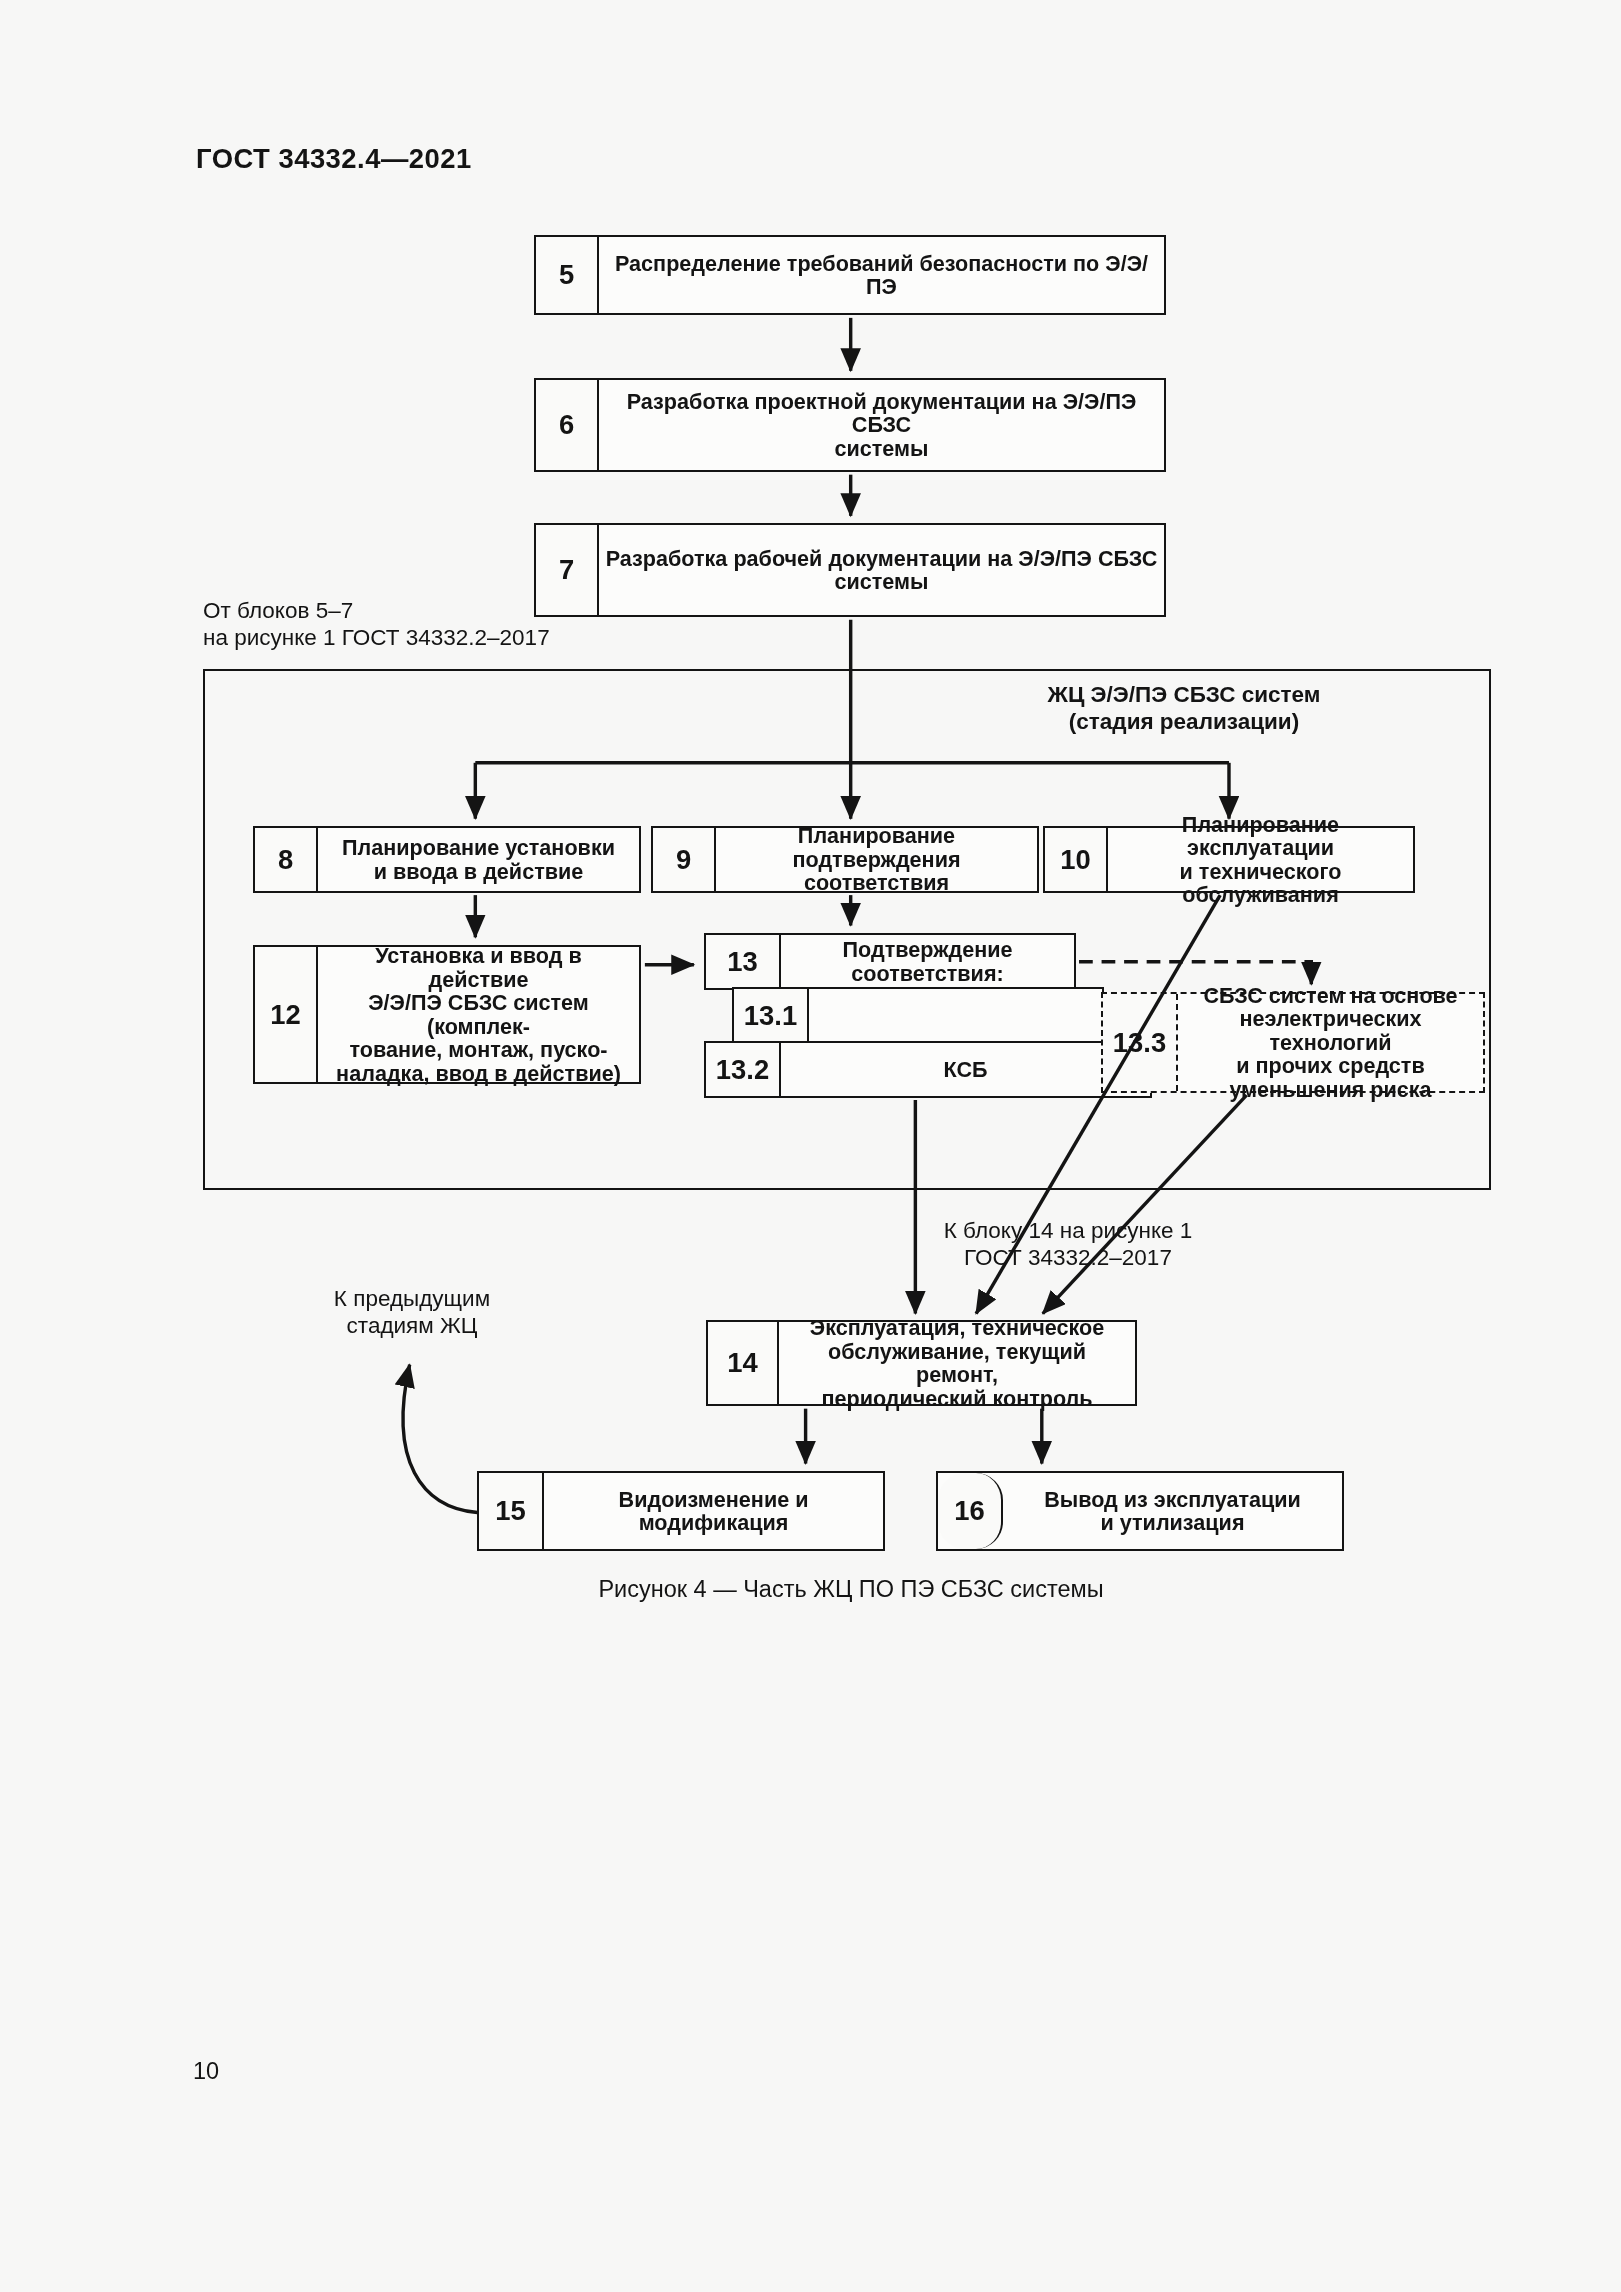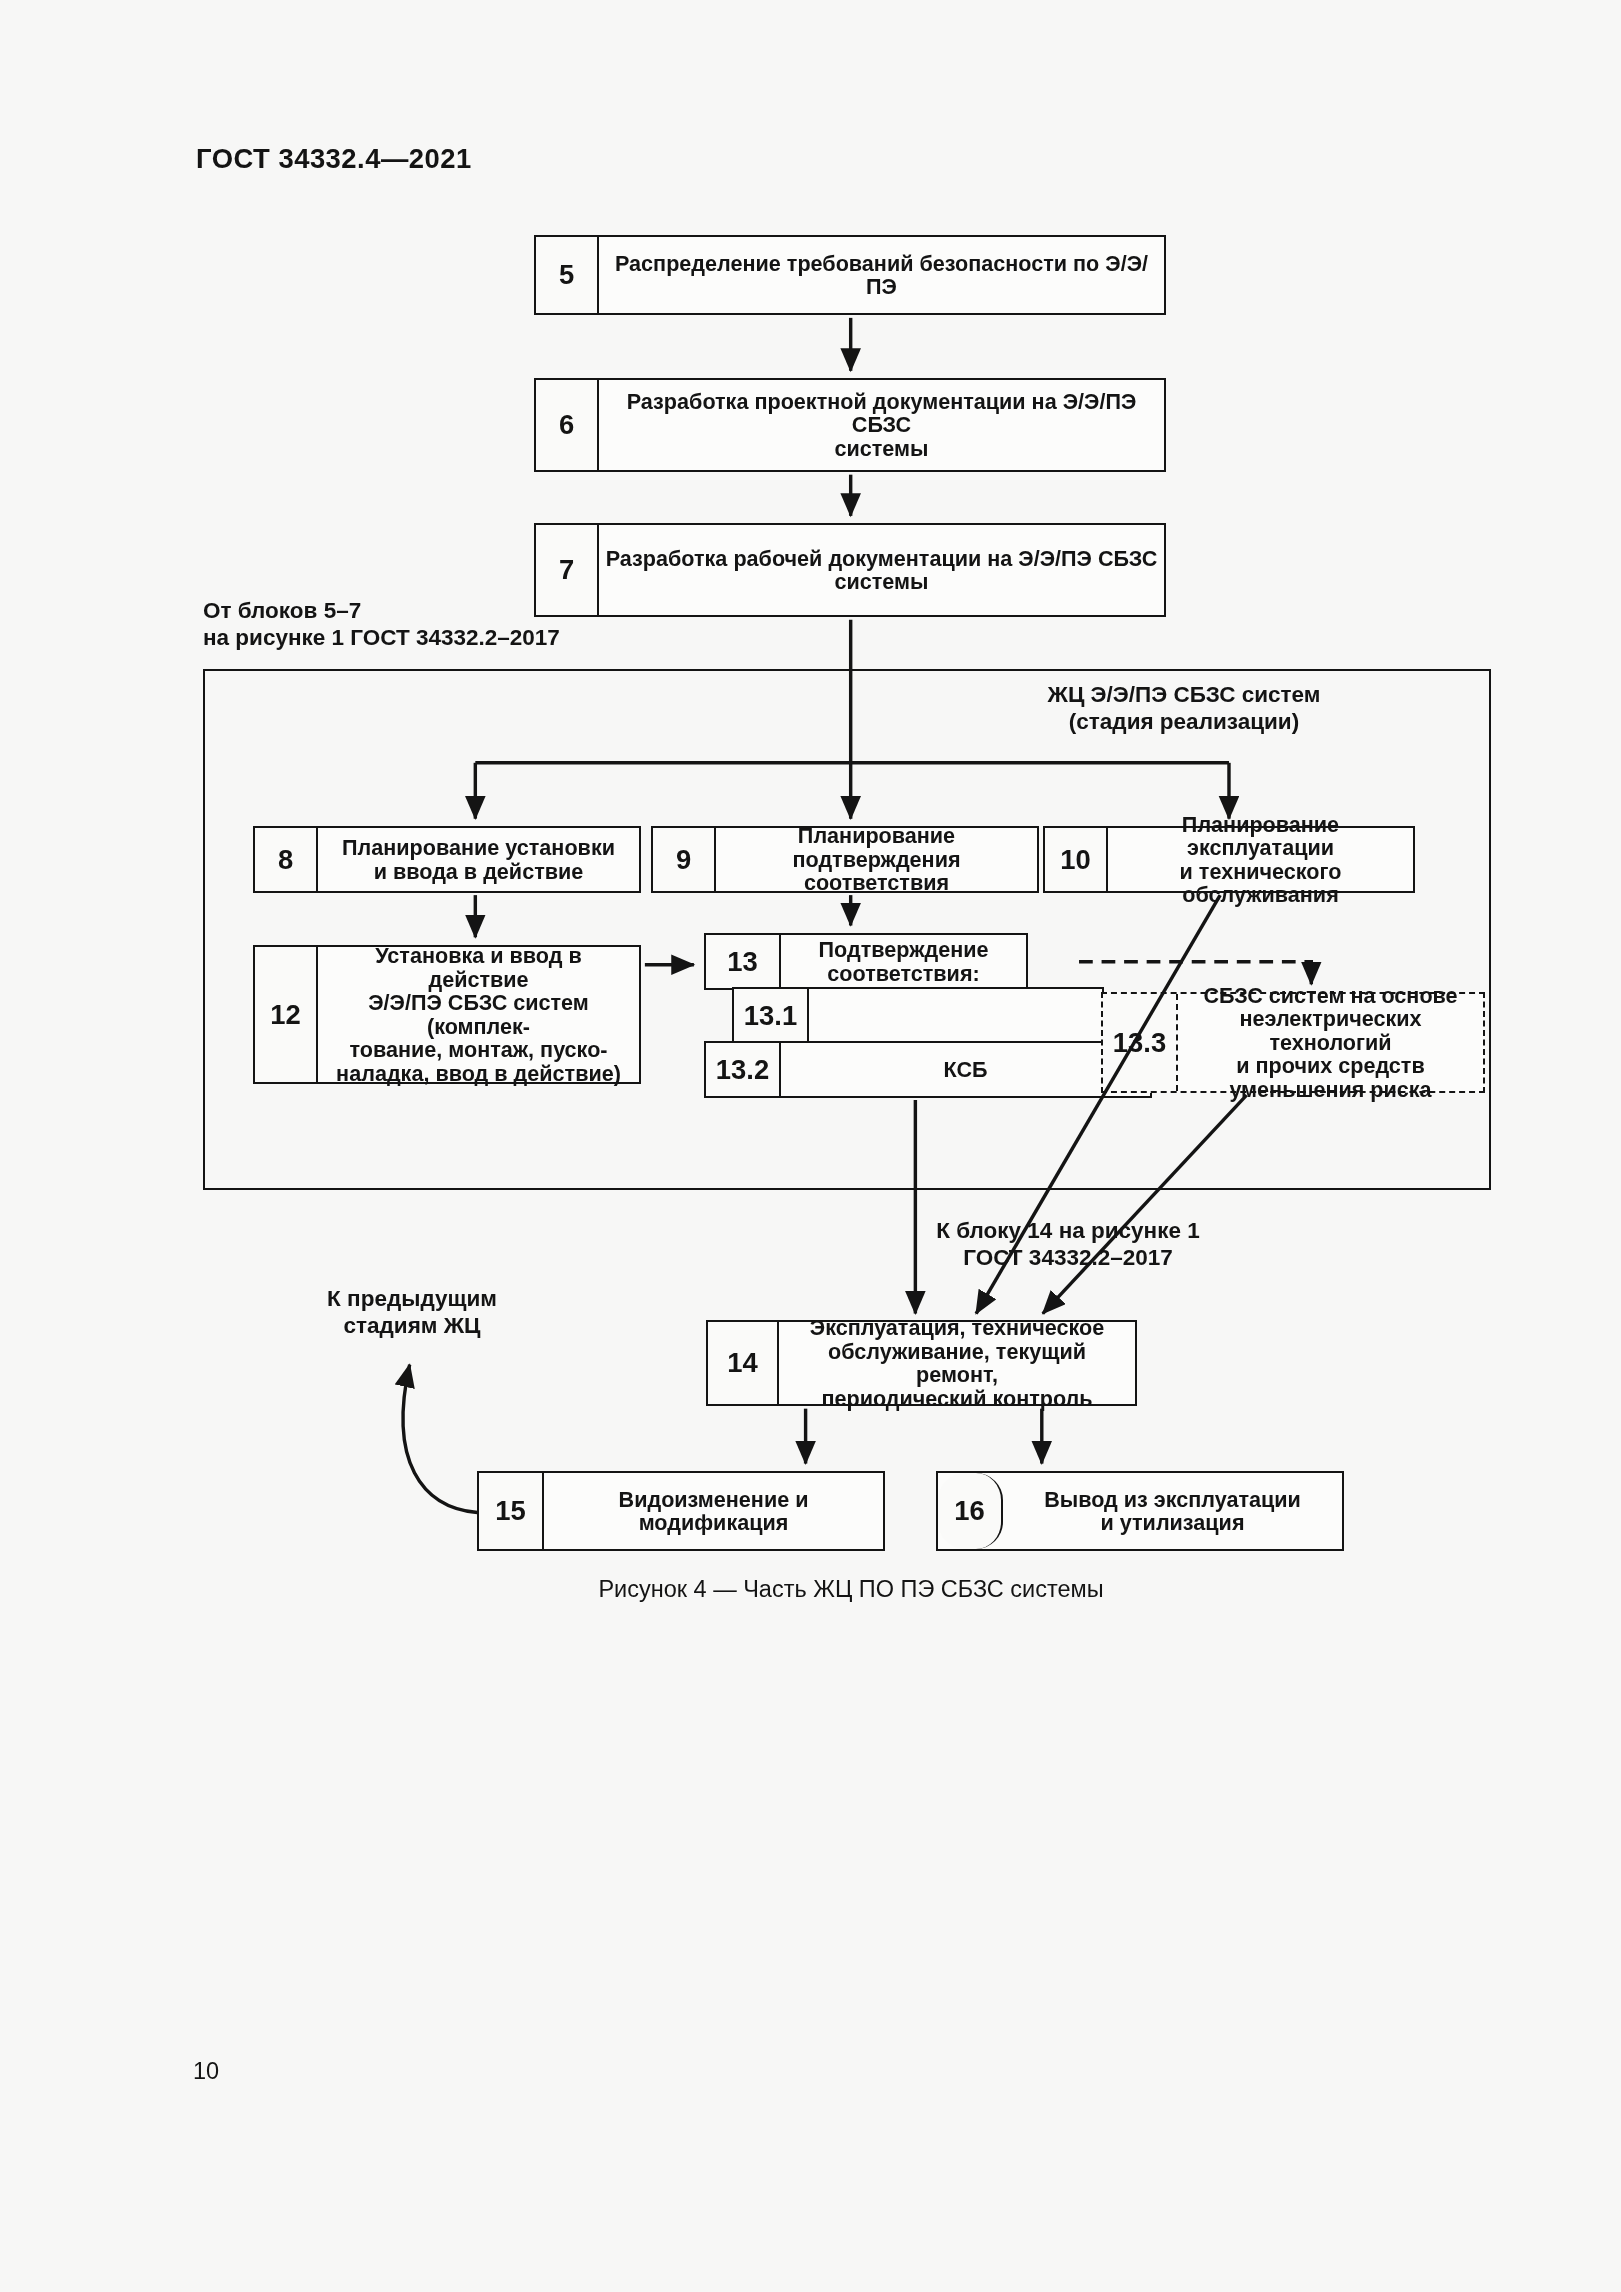"От блоков 5–7" .note { font-weight: bold -> normal }
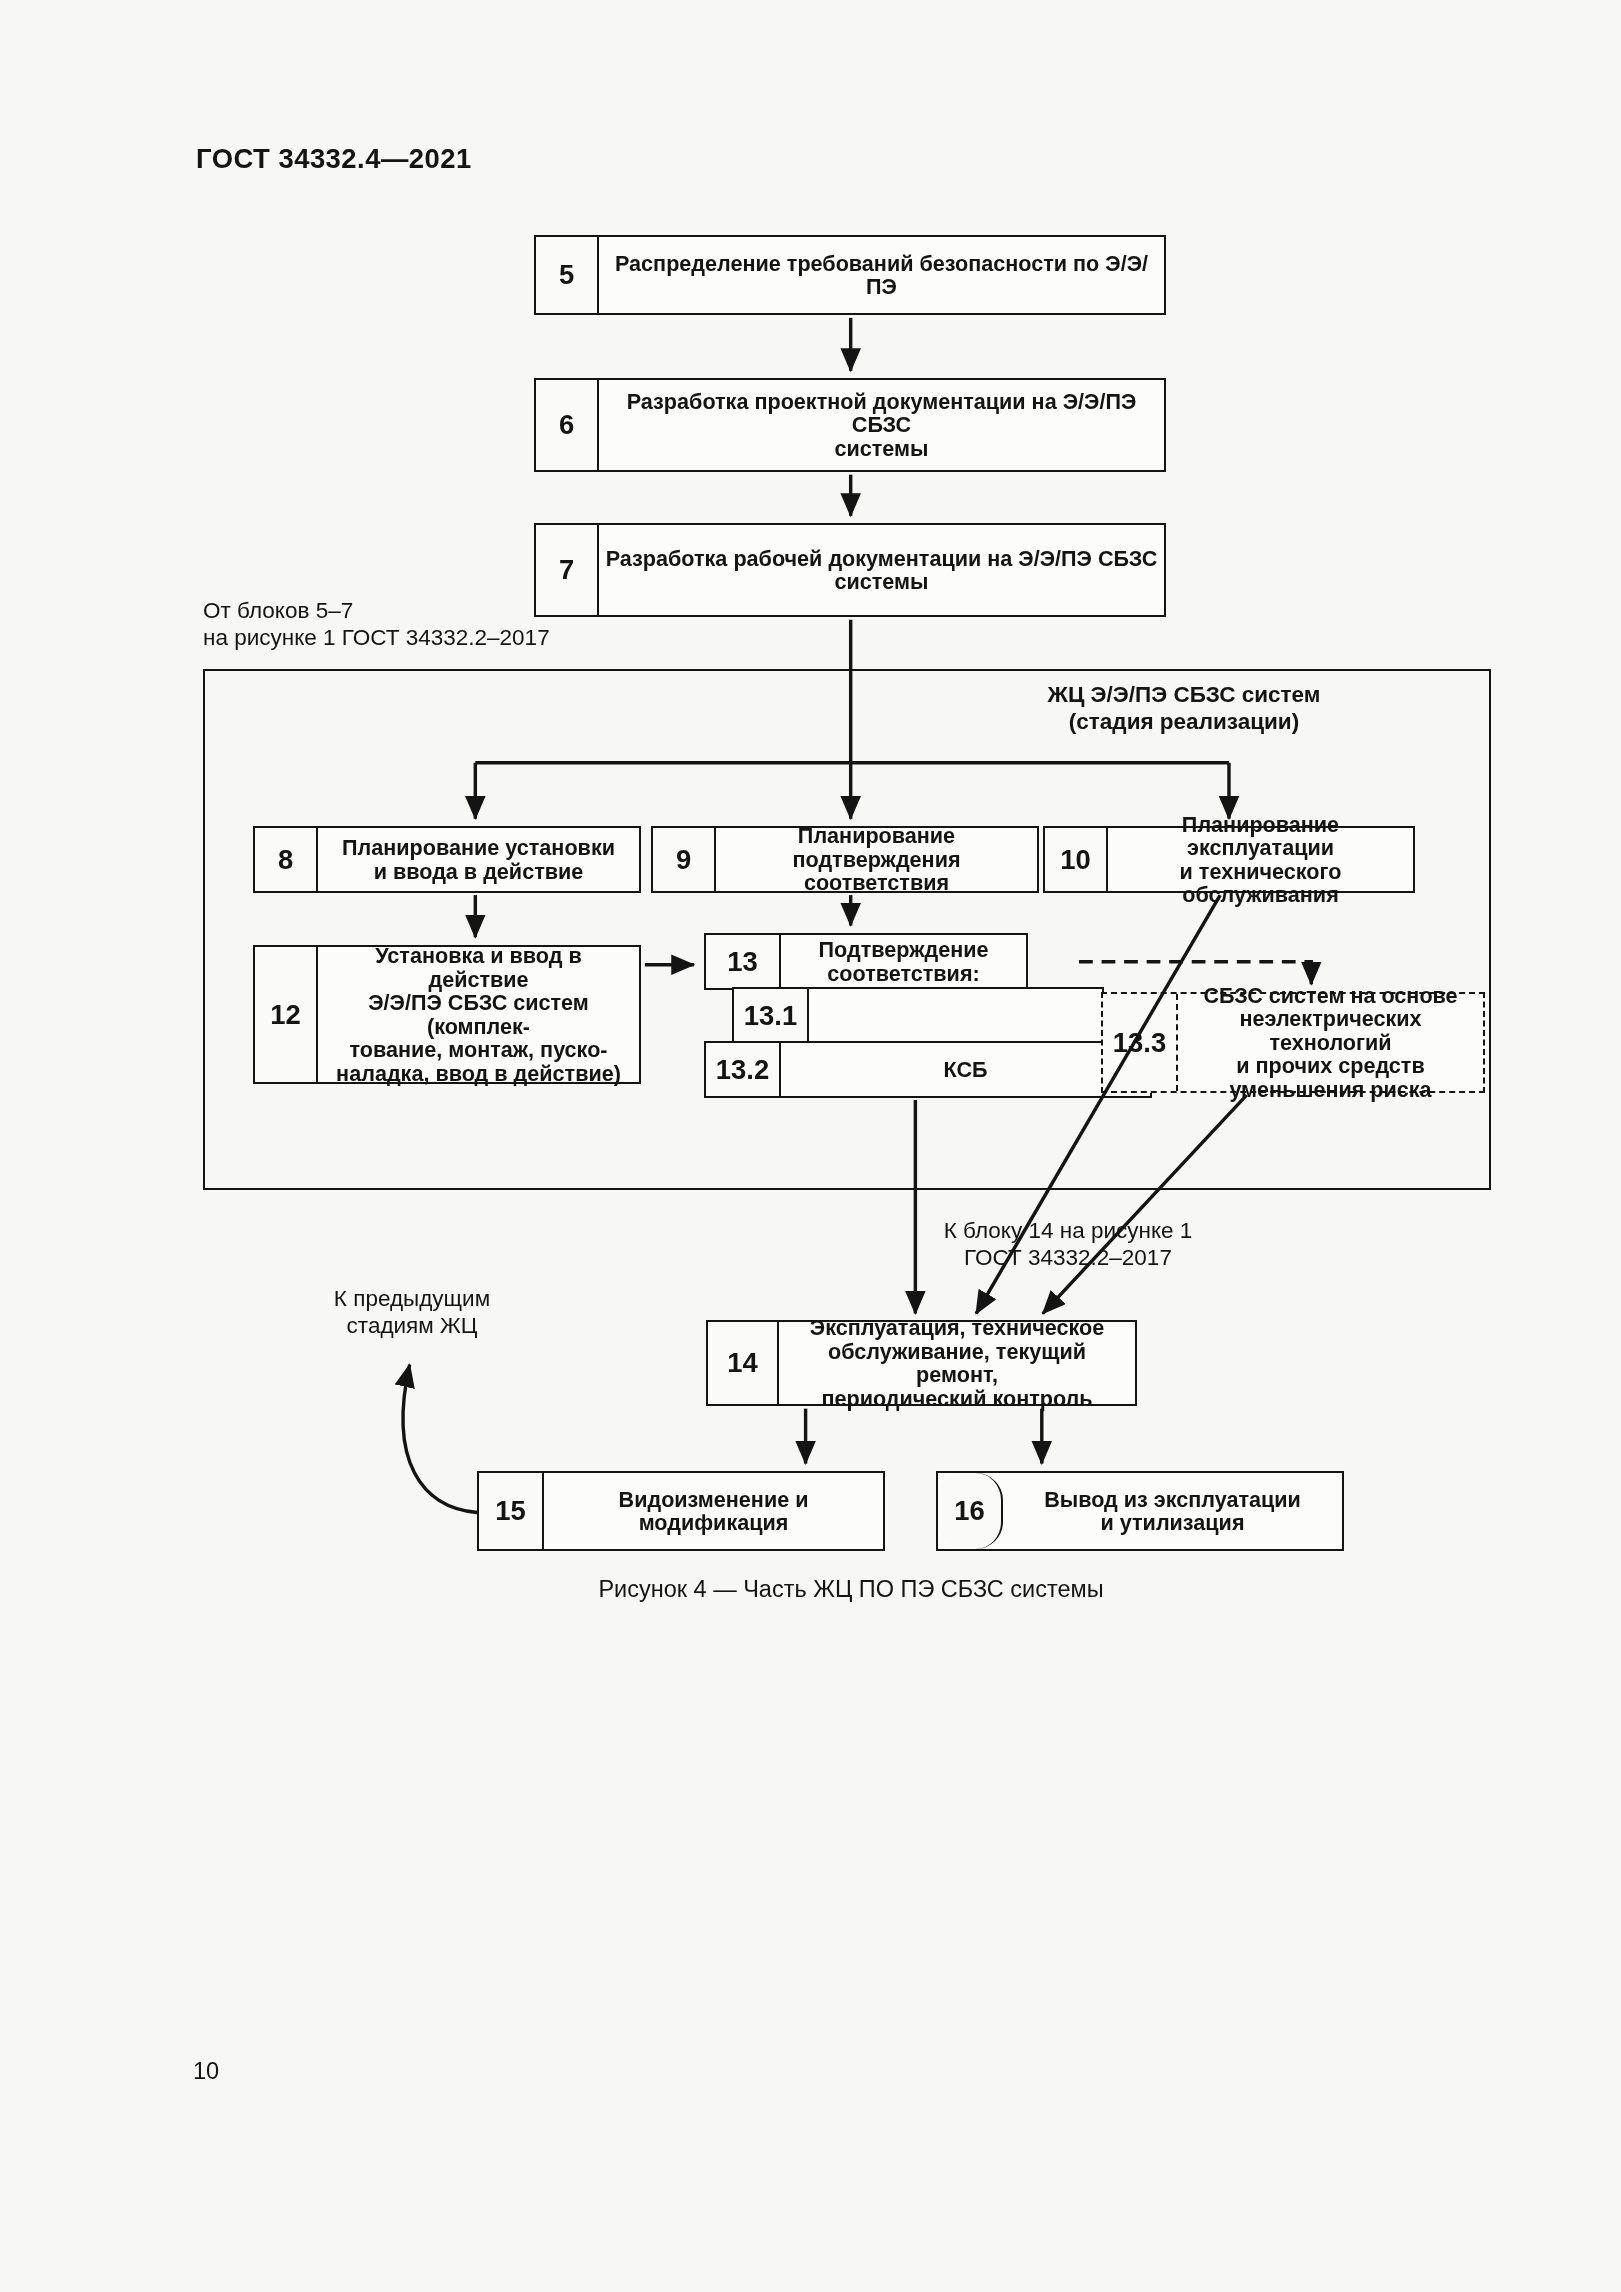"13" div.block { width: 324px -> 372px }
